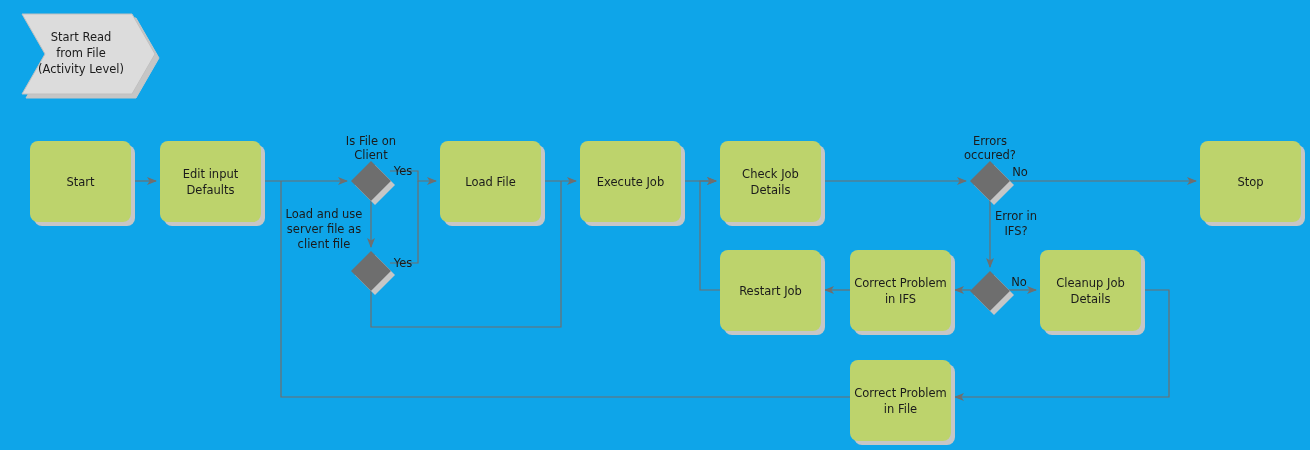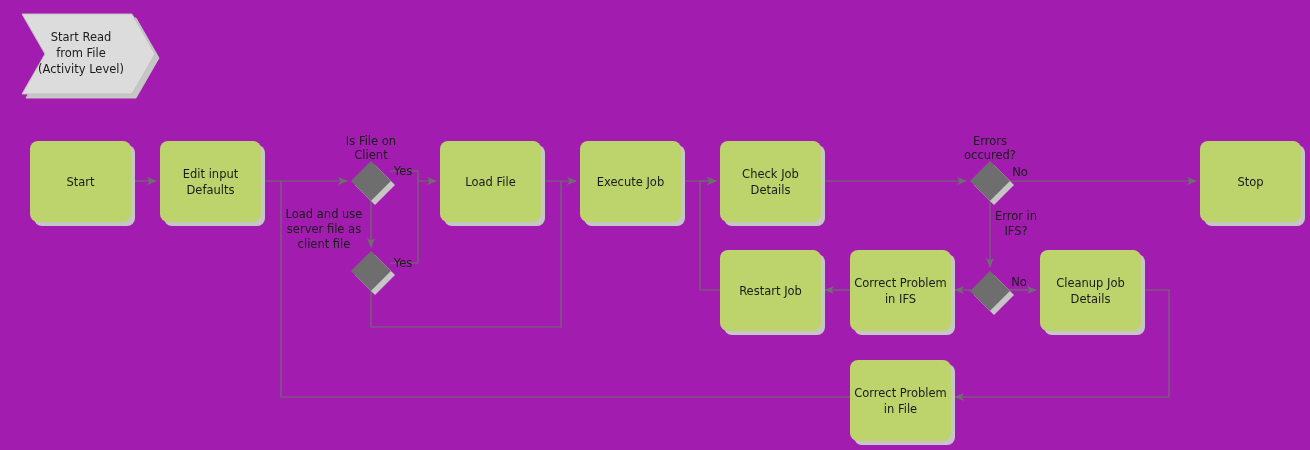"Start Read" #canvas { background: #a21caf -> #0ea5e9 }
